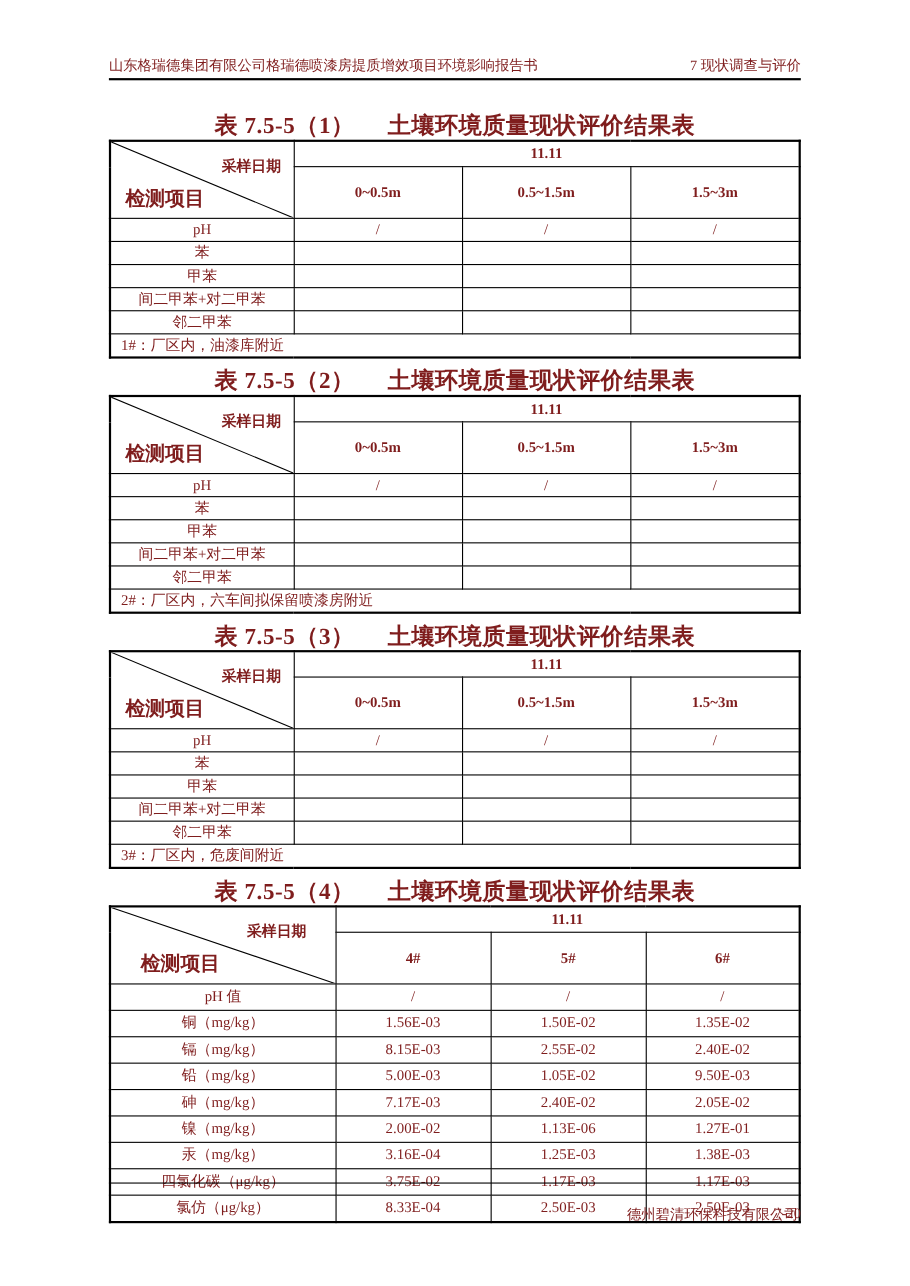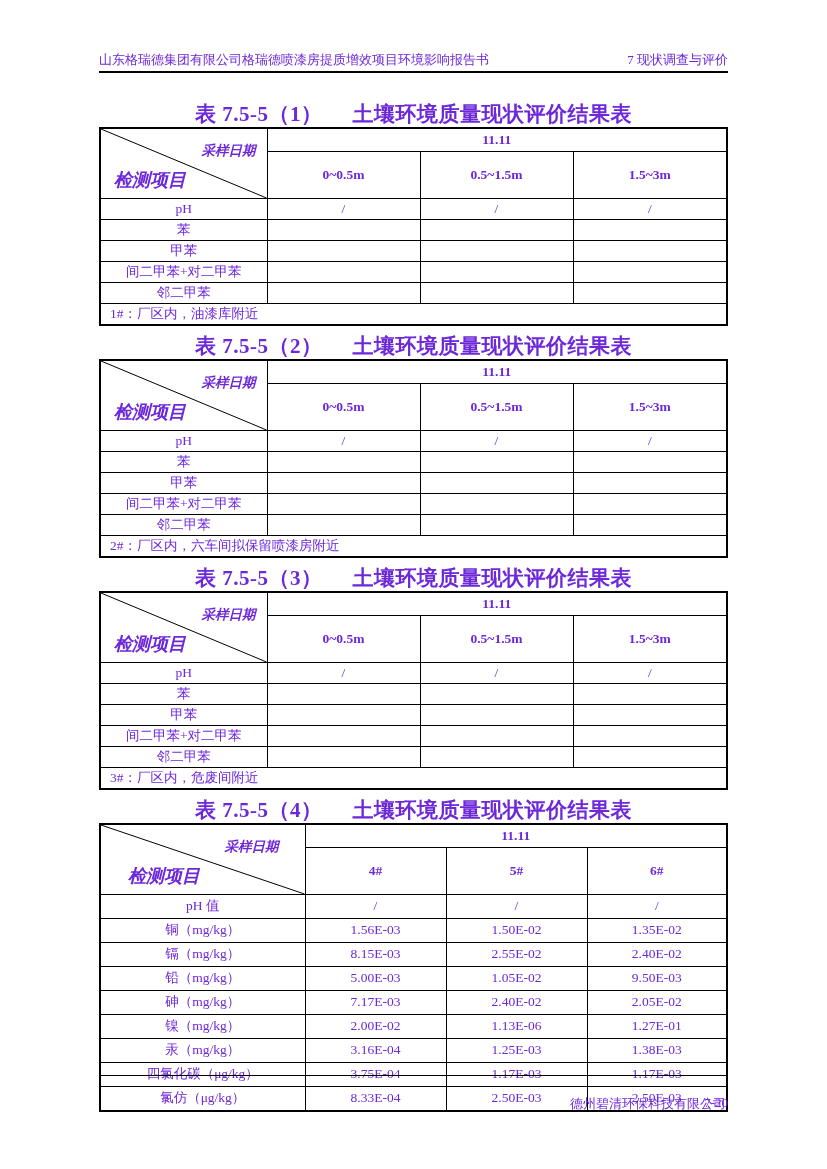"山东格瑞德集团有限公司格瑞德喷漆房提质增效项目环境影响报告书" .page { color: #6d28d9 -> #7f1d1d }
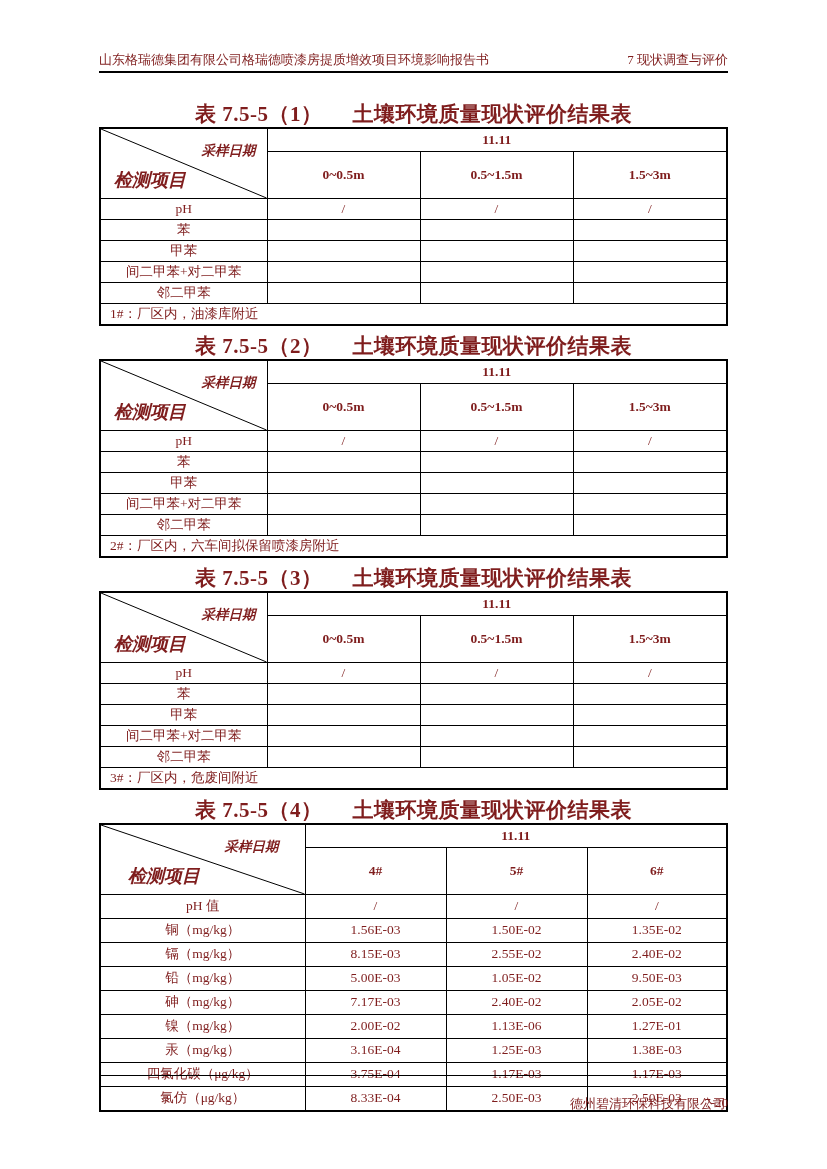"采样日期" .corner { font-style: italic -> none }
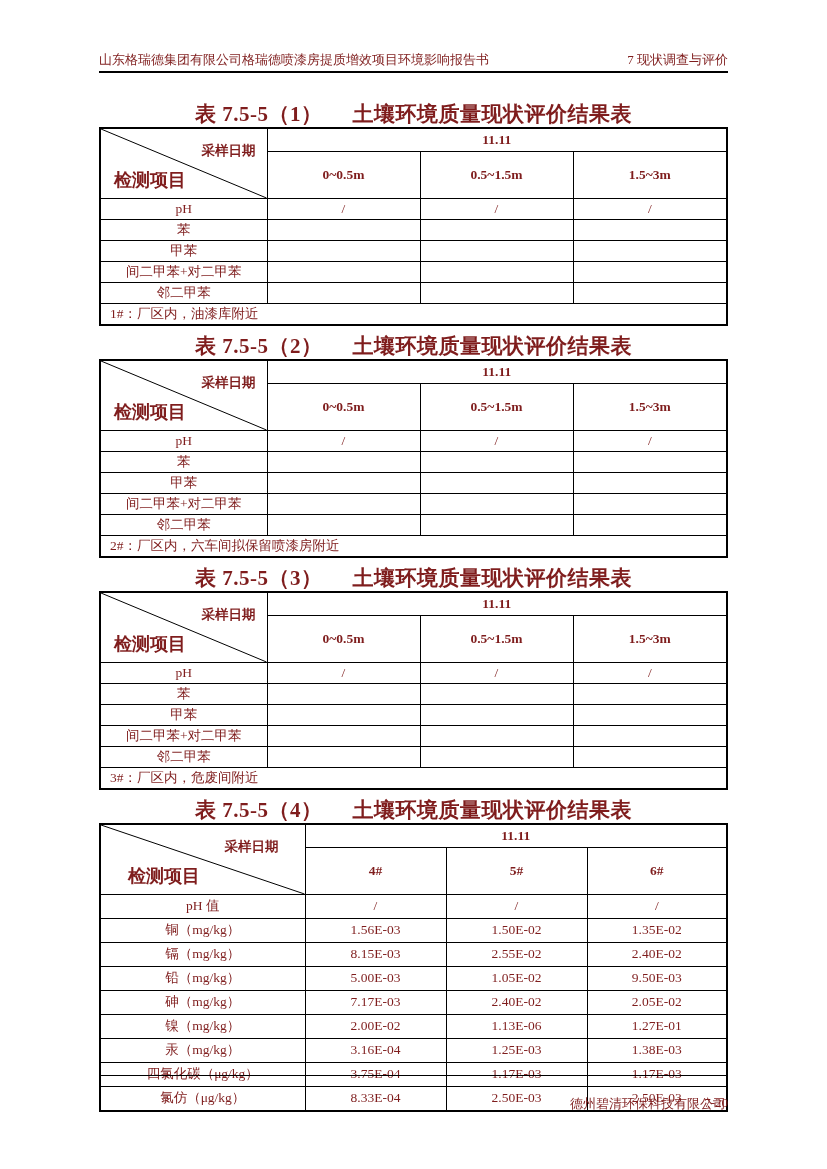"3.75E-04" td { text: 3.75E-04 -> 3.75E-02 }
